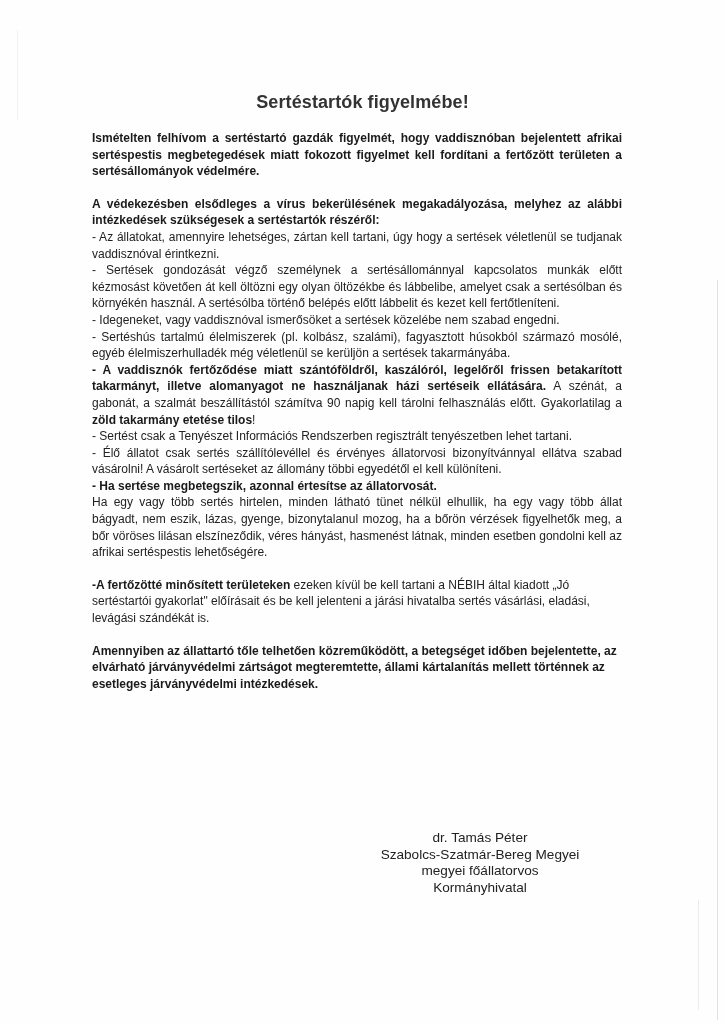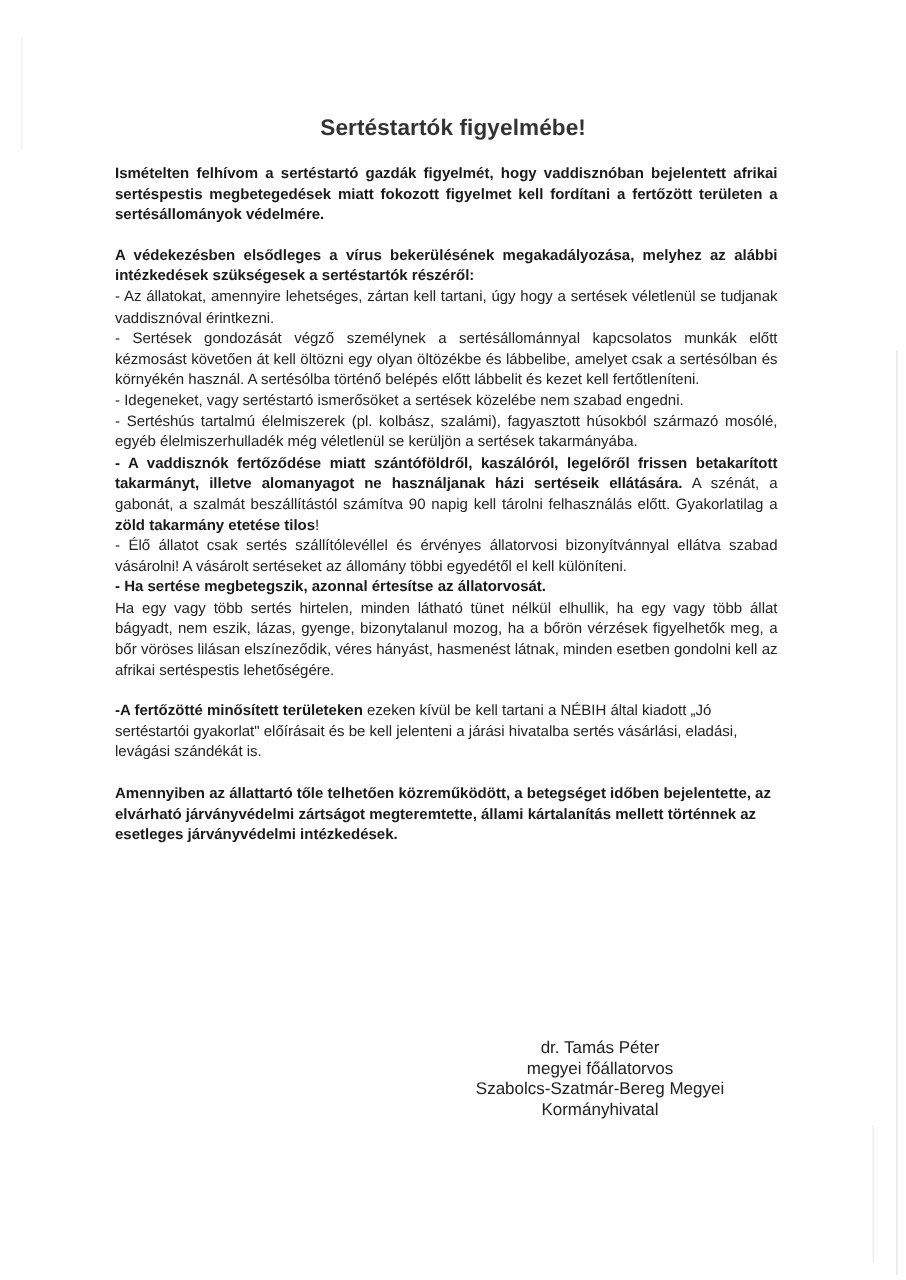"- Idegeneket, vagy sertéstartó" p.para { text: sertéstartó -> vaddisznóval }
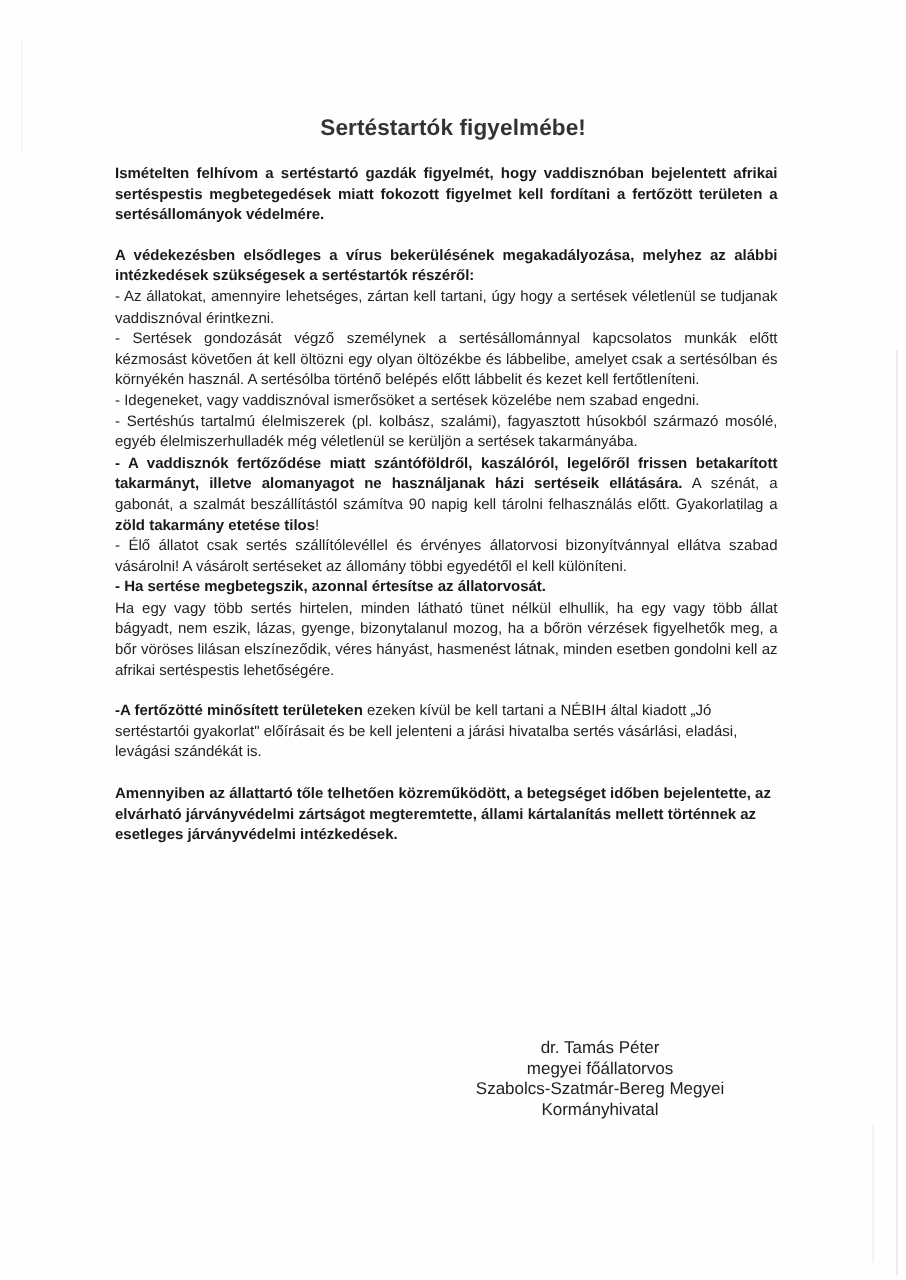"- Sertést csak a Tenyészet" p.para { html: none -> <p>- Sertést csak a Tenyészet Információs Rendszerben regisztrált tenyészetben lehet tartani.</p> }
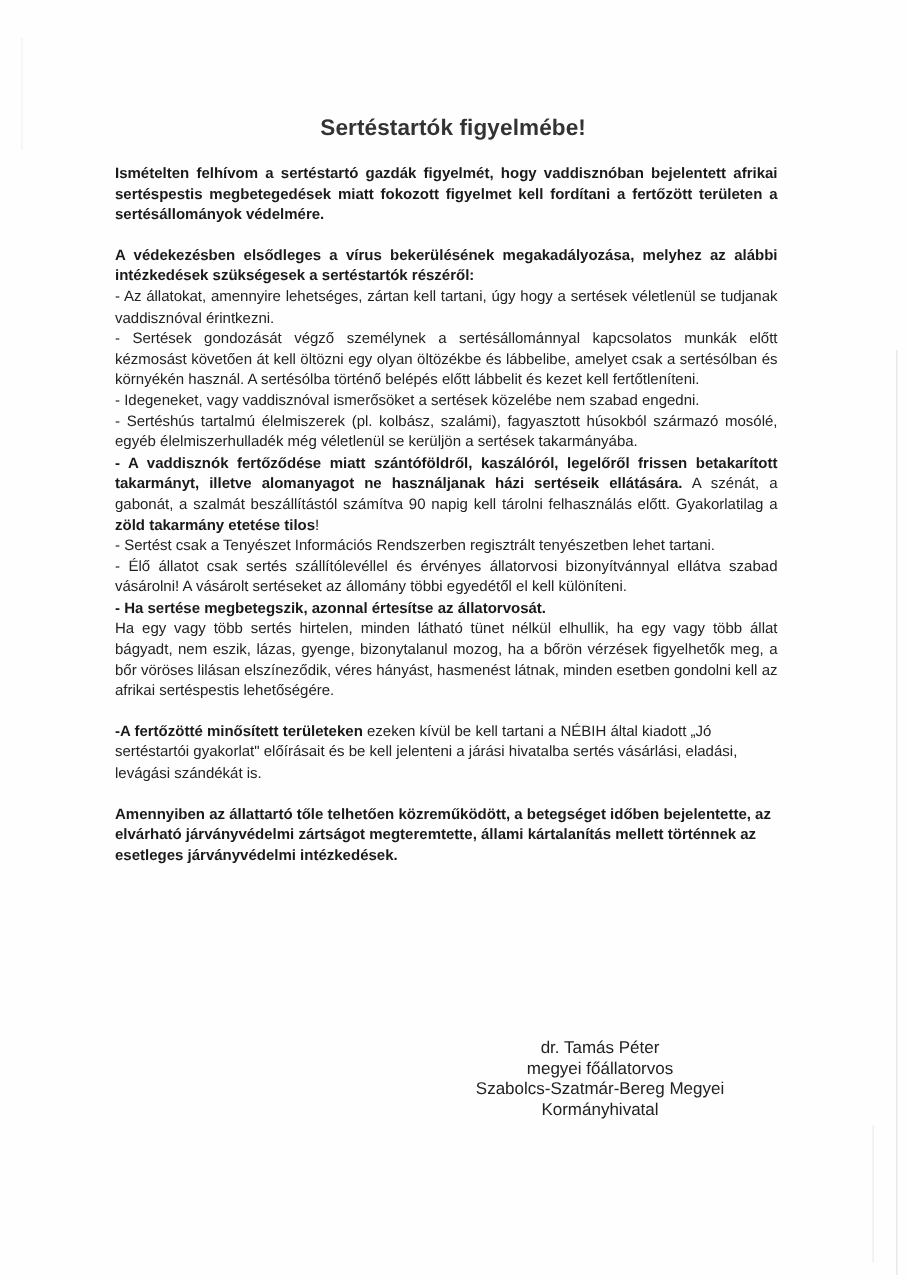"megyei főállatorvos" div { order: before "Szabolcs-Szatmár-Bereg Megyei" -> after "Szabolcs-Szatmár-Bereg Megyei" }
